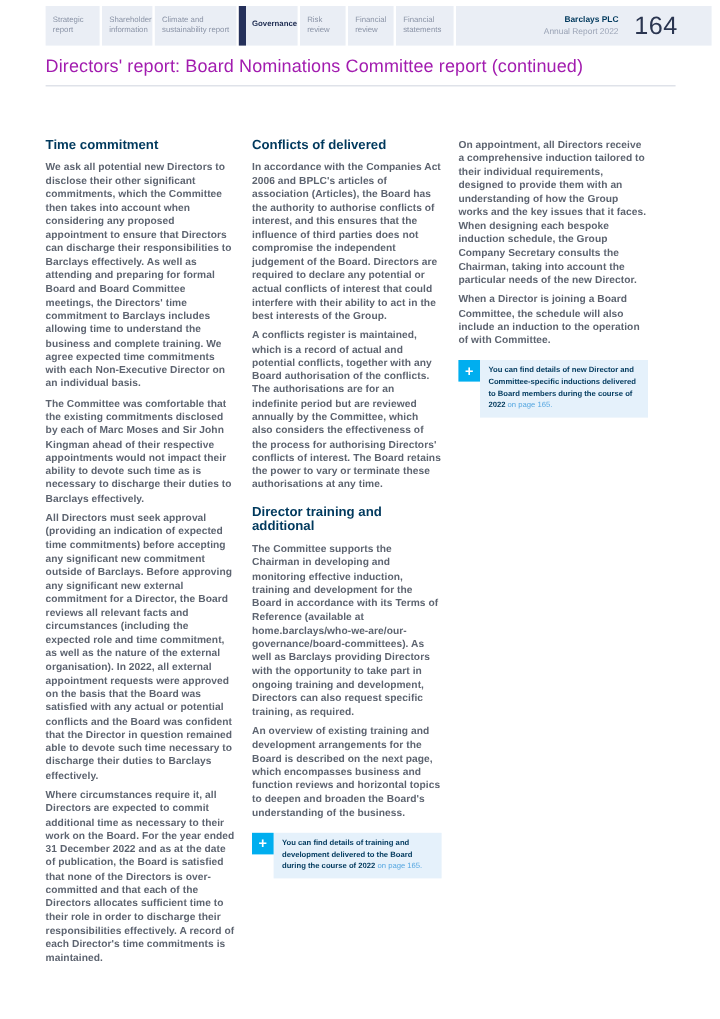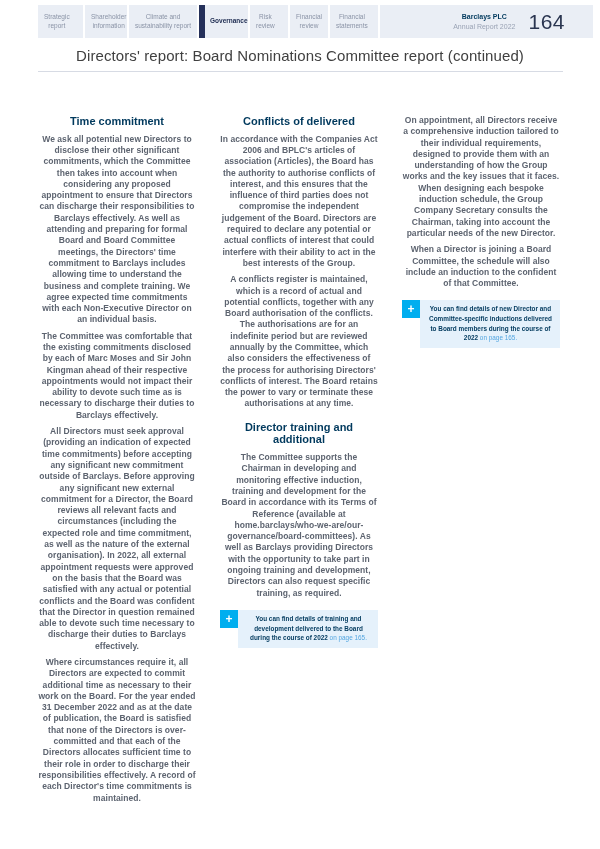"164" * { text-align: center -> none }
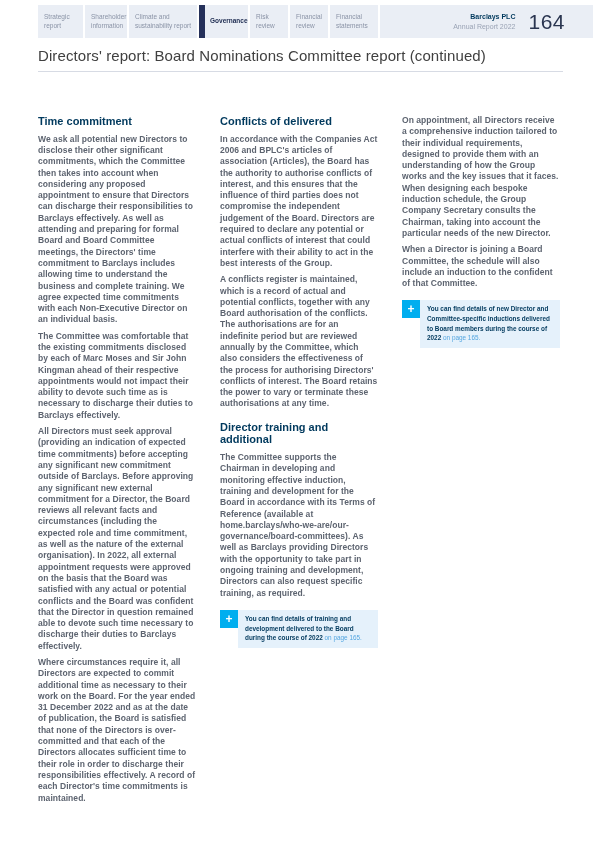"Directors' report: Board Nominations" .pagetitle { color: #404040 -> #a21caf }
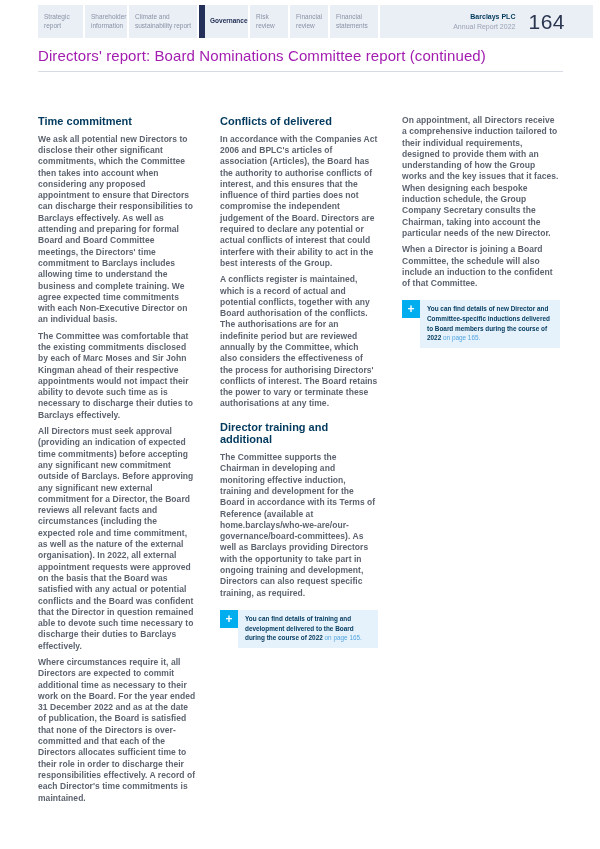"Time commitment" .cols { gap: 24px -> 14px }
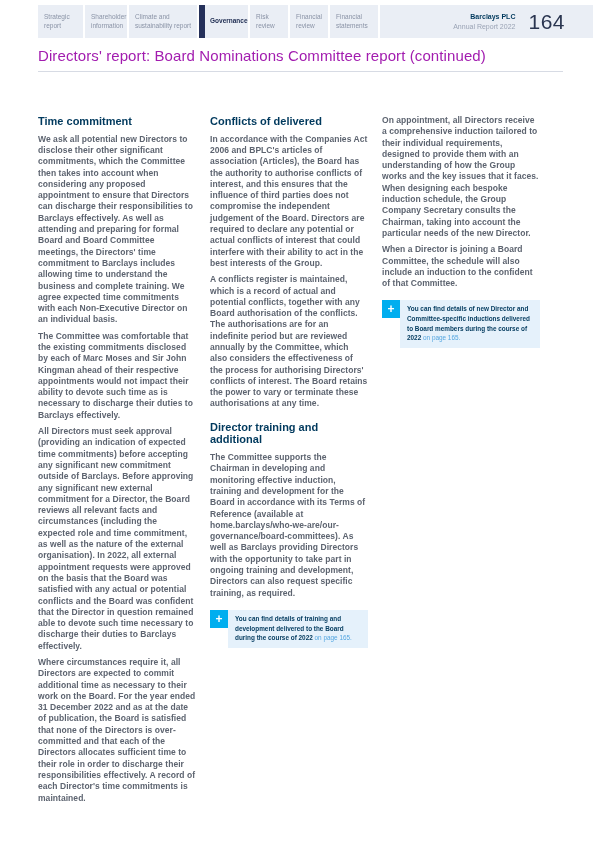"When a Director is joining" p { text: confident of that -> operation of with }
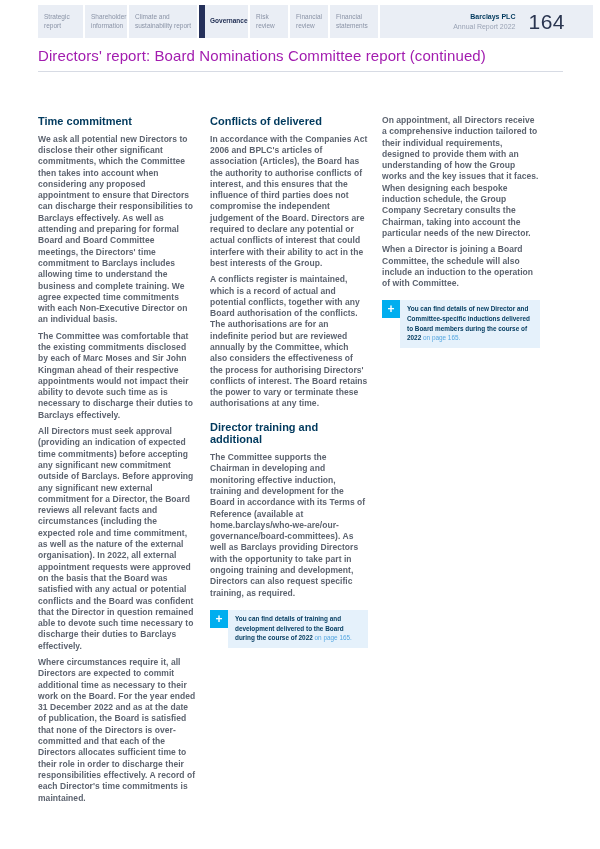"An overview of existing training" p { html: none -> <p>An overview of existing training and development arrangements for the Board is described on the next page, which encompasses business and function reviews and horizontal topics to deepen and broaden the Board's understanding of the business.</p> }
